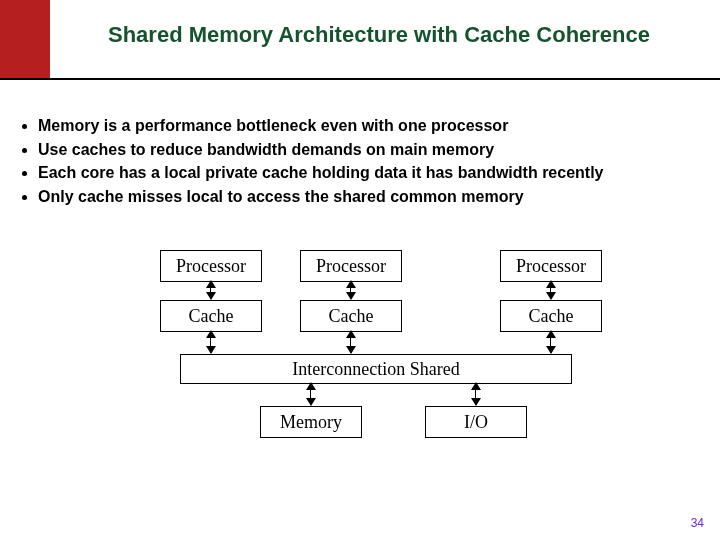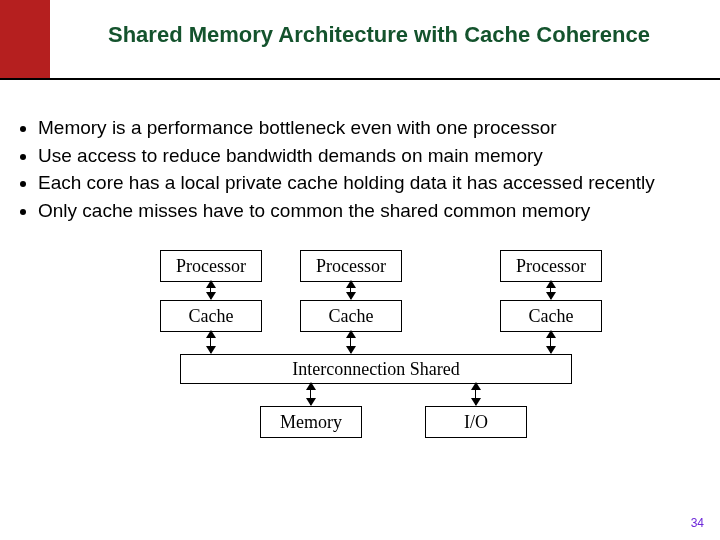"Memory is a performance bottleneck" .bullets li { font-size: 19px -> 16px; font-weight: normal -> bold }
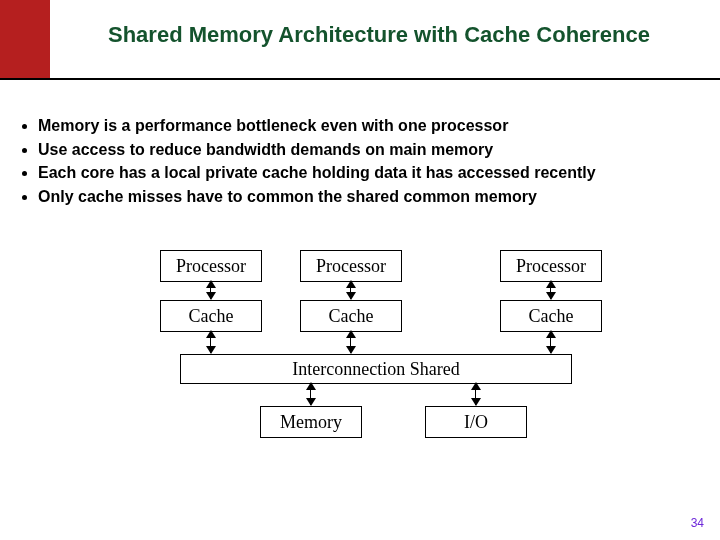"Use access to reduce bandwidth" li { text: access -> caches }
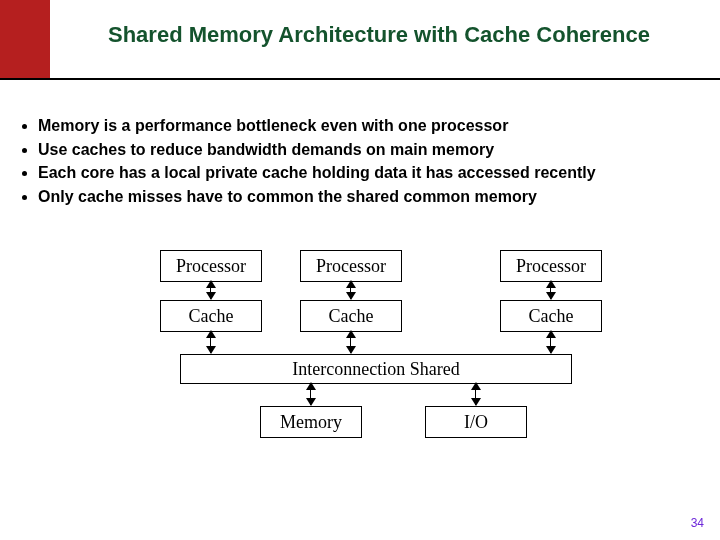"Each core has a local" li { text: accessed -> bandwidth }
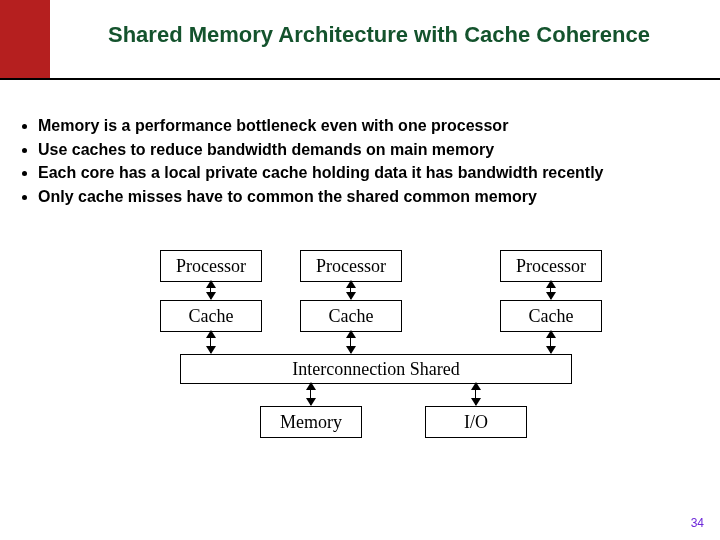"Only cache misses have to" li { text: have to common -> local to access }
